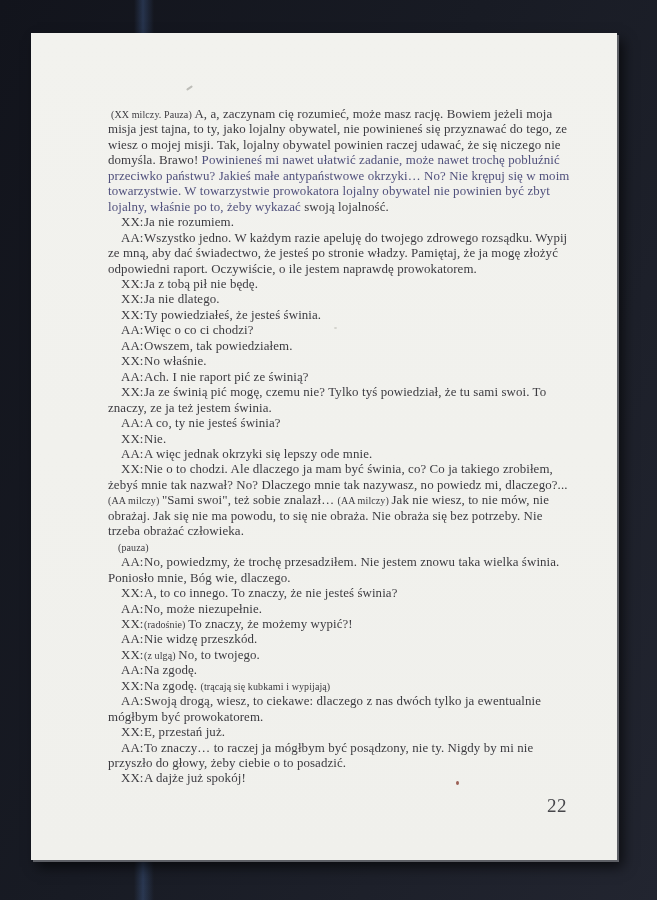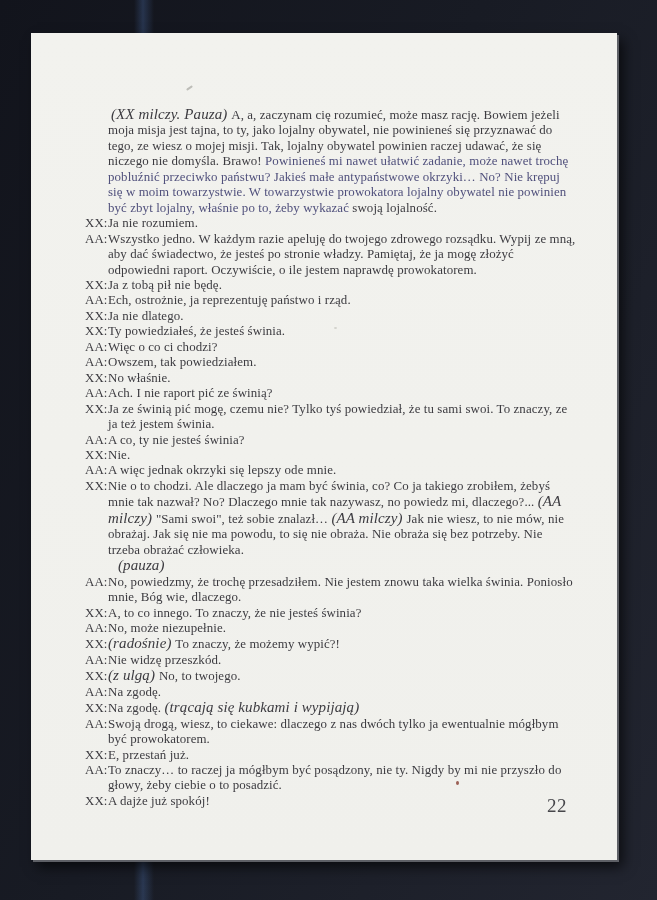"(XX milczy. Pauza)" .seg-stage { font-size: 15px -> 10px; font-style: italic -> none }
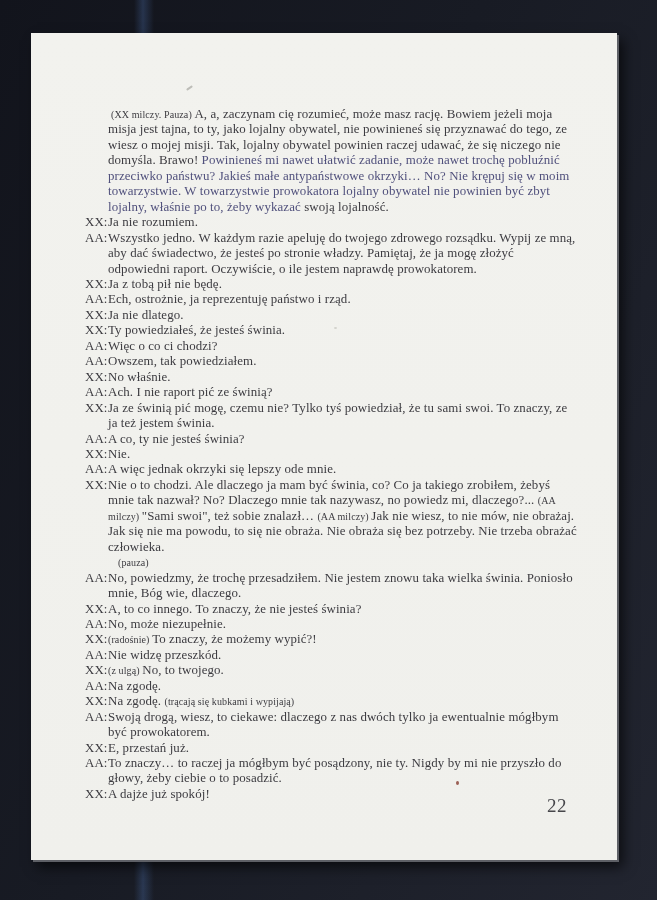"XX:" .label { margin-left: none -> 36px }
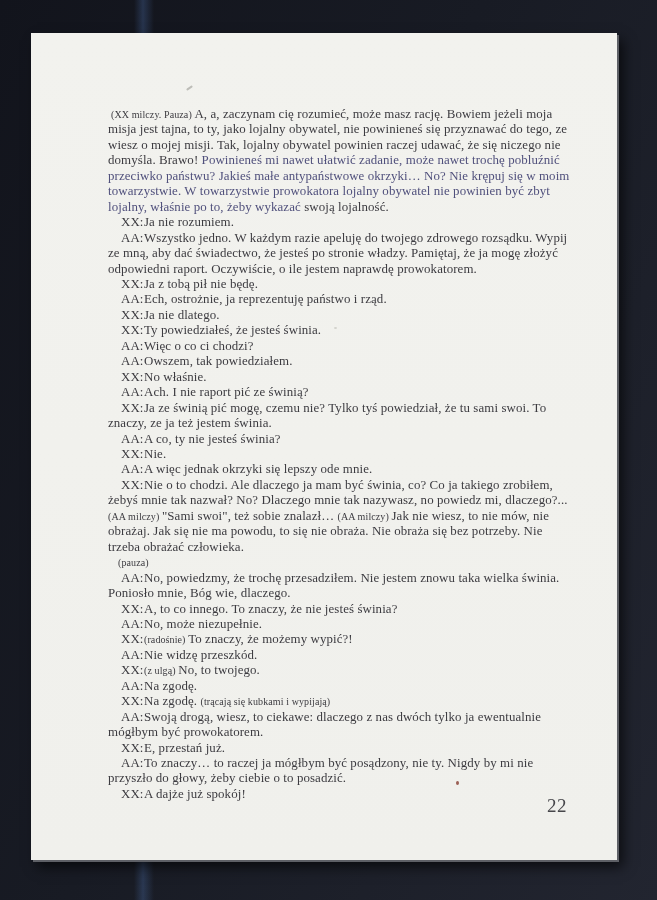"AA:Ech, ostrożnie, ja reprezentuję" p.speech { html: <p><span>AA:</span><span>Ech, ostrożnie, ja reprezentuję państwo i rząd.</span></p> -> none }
